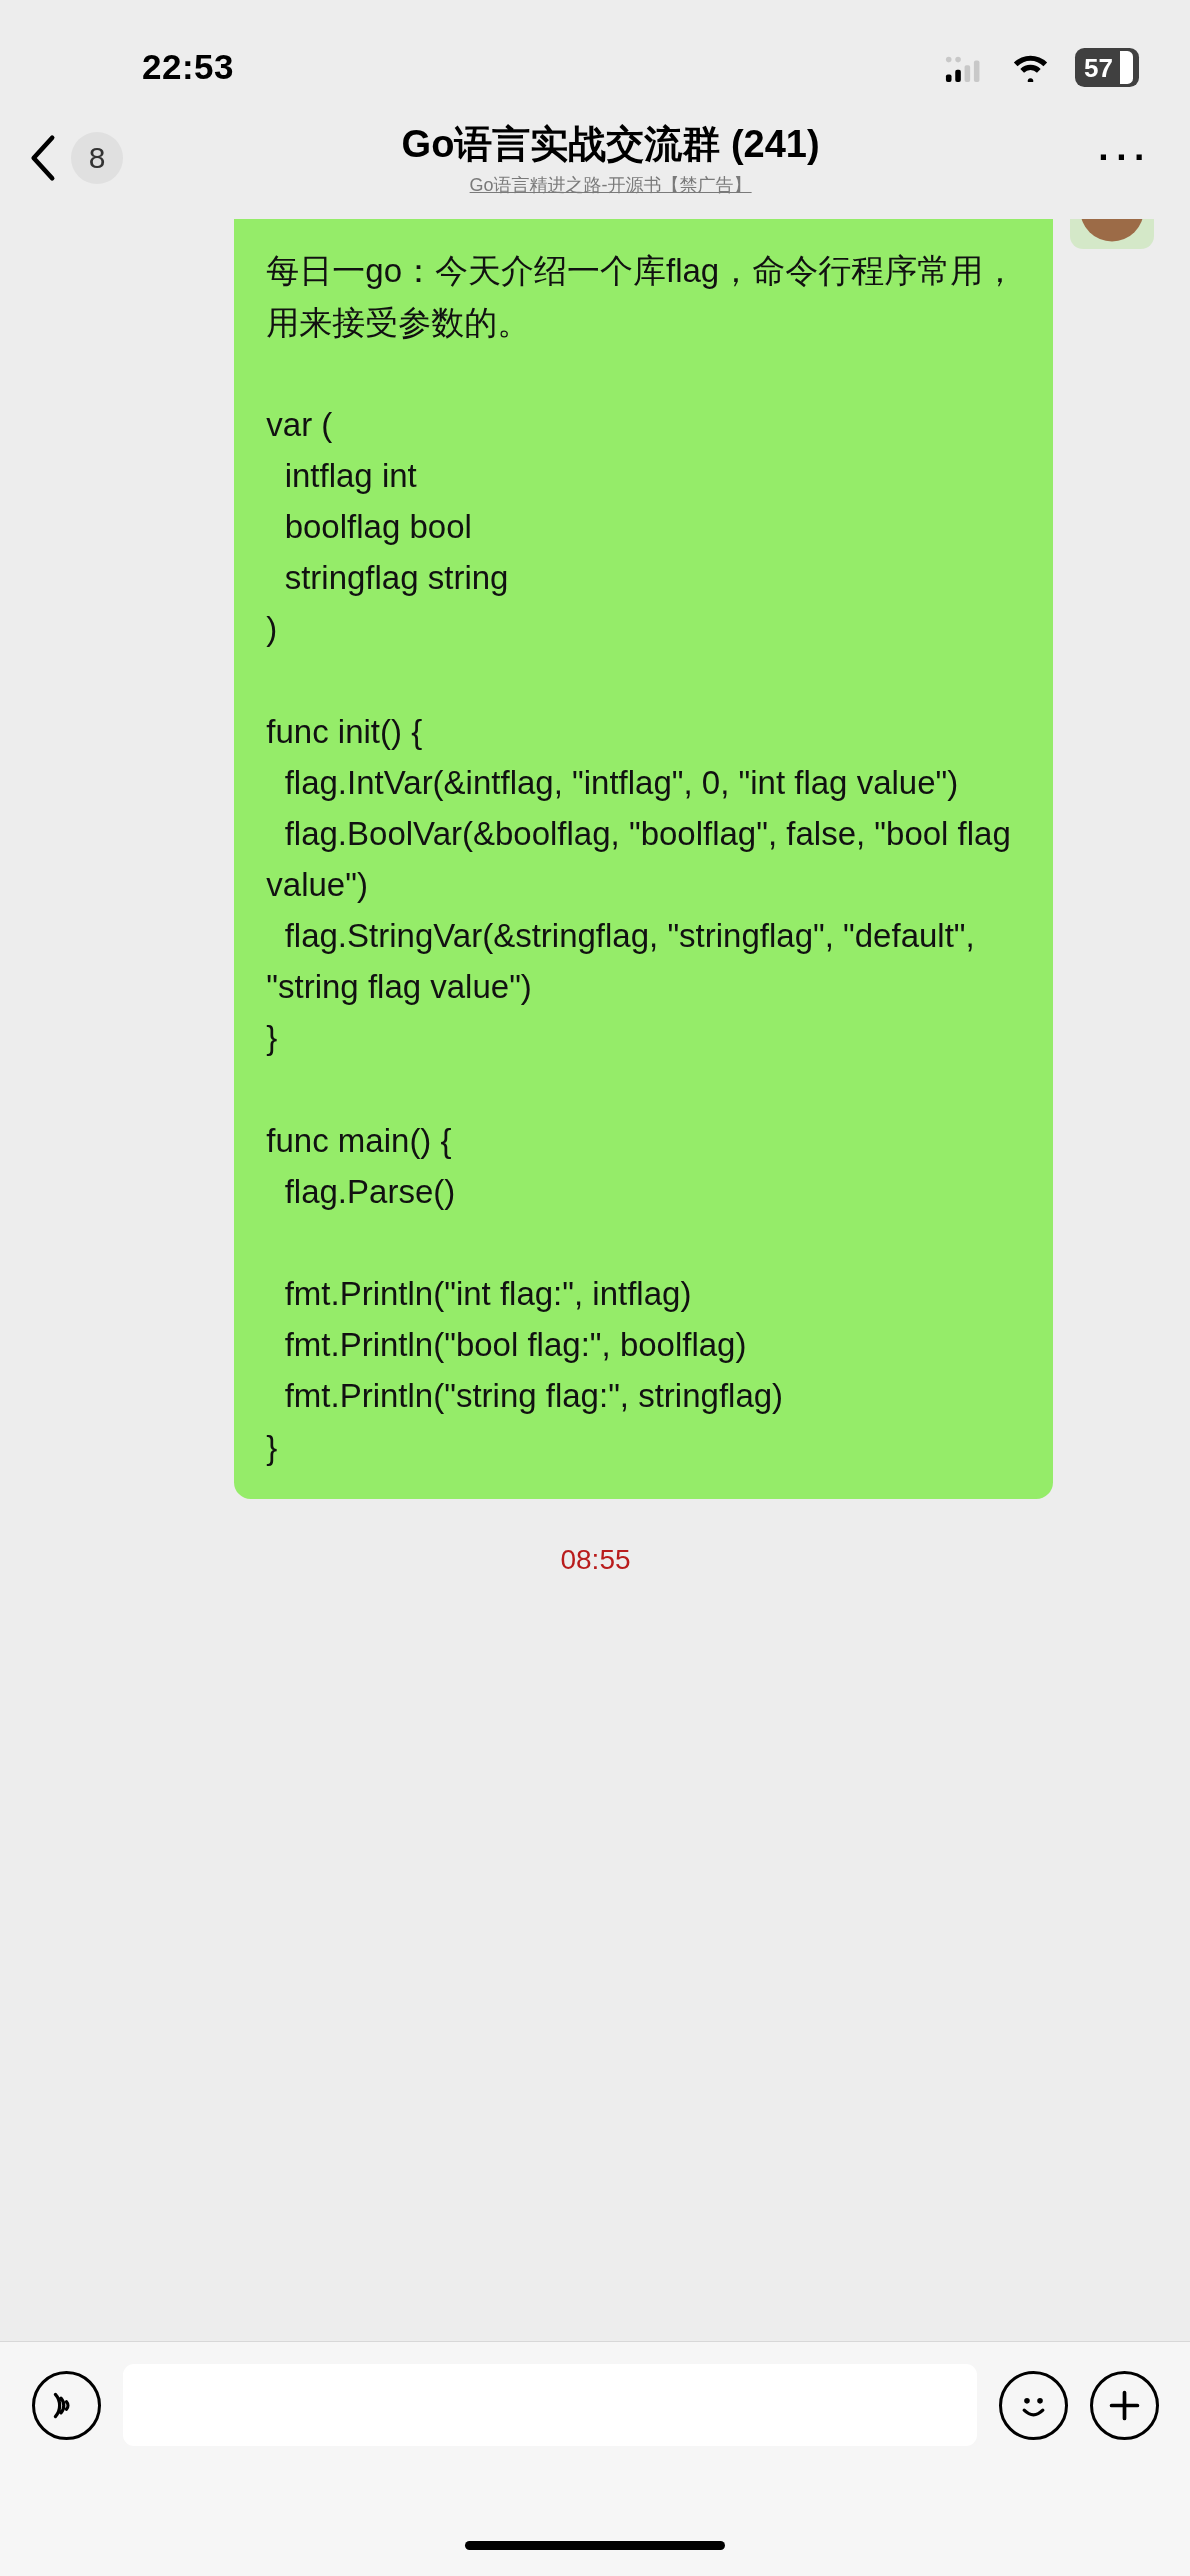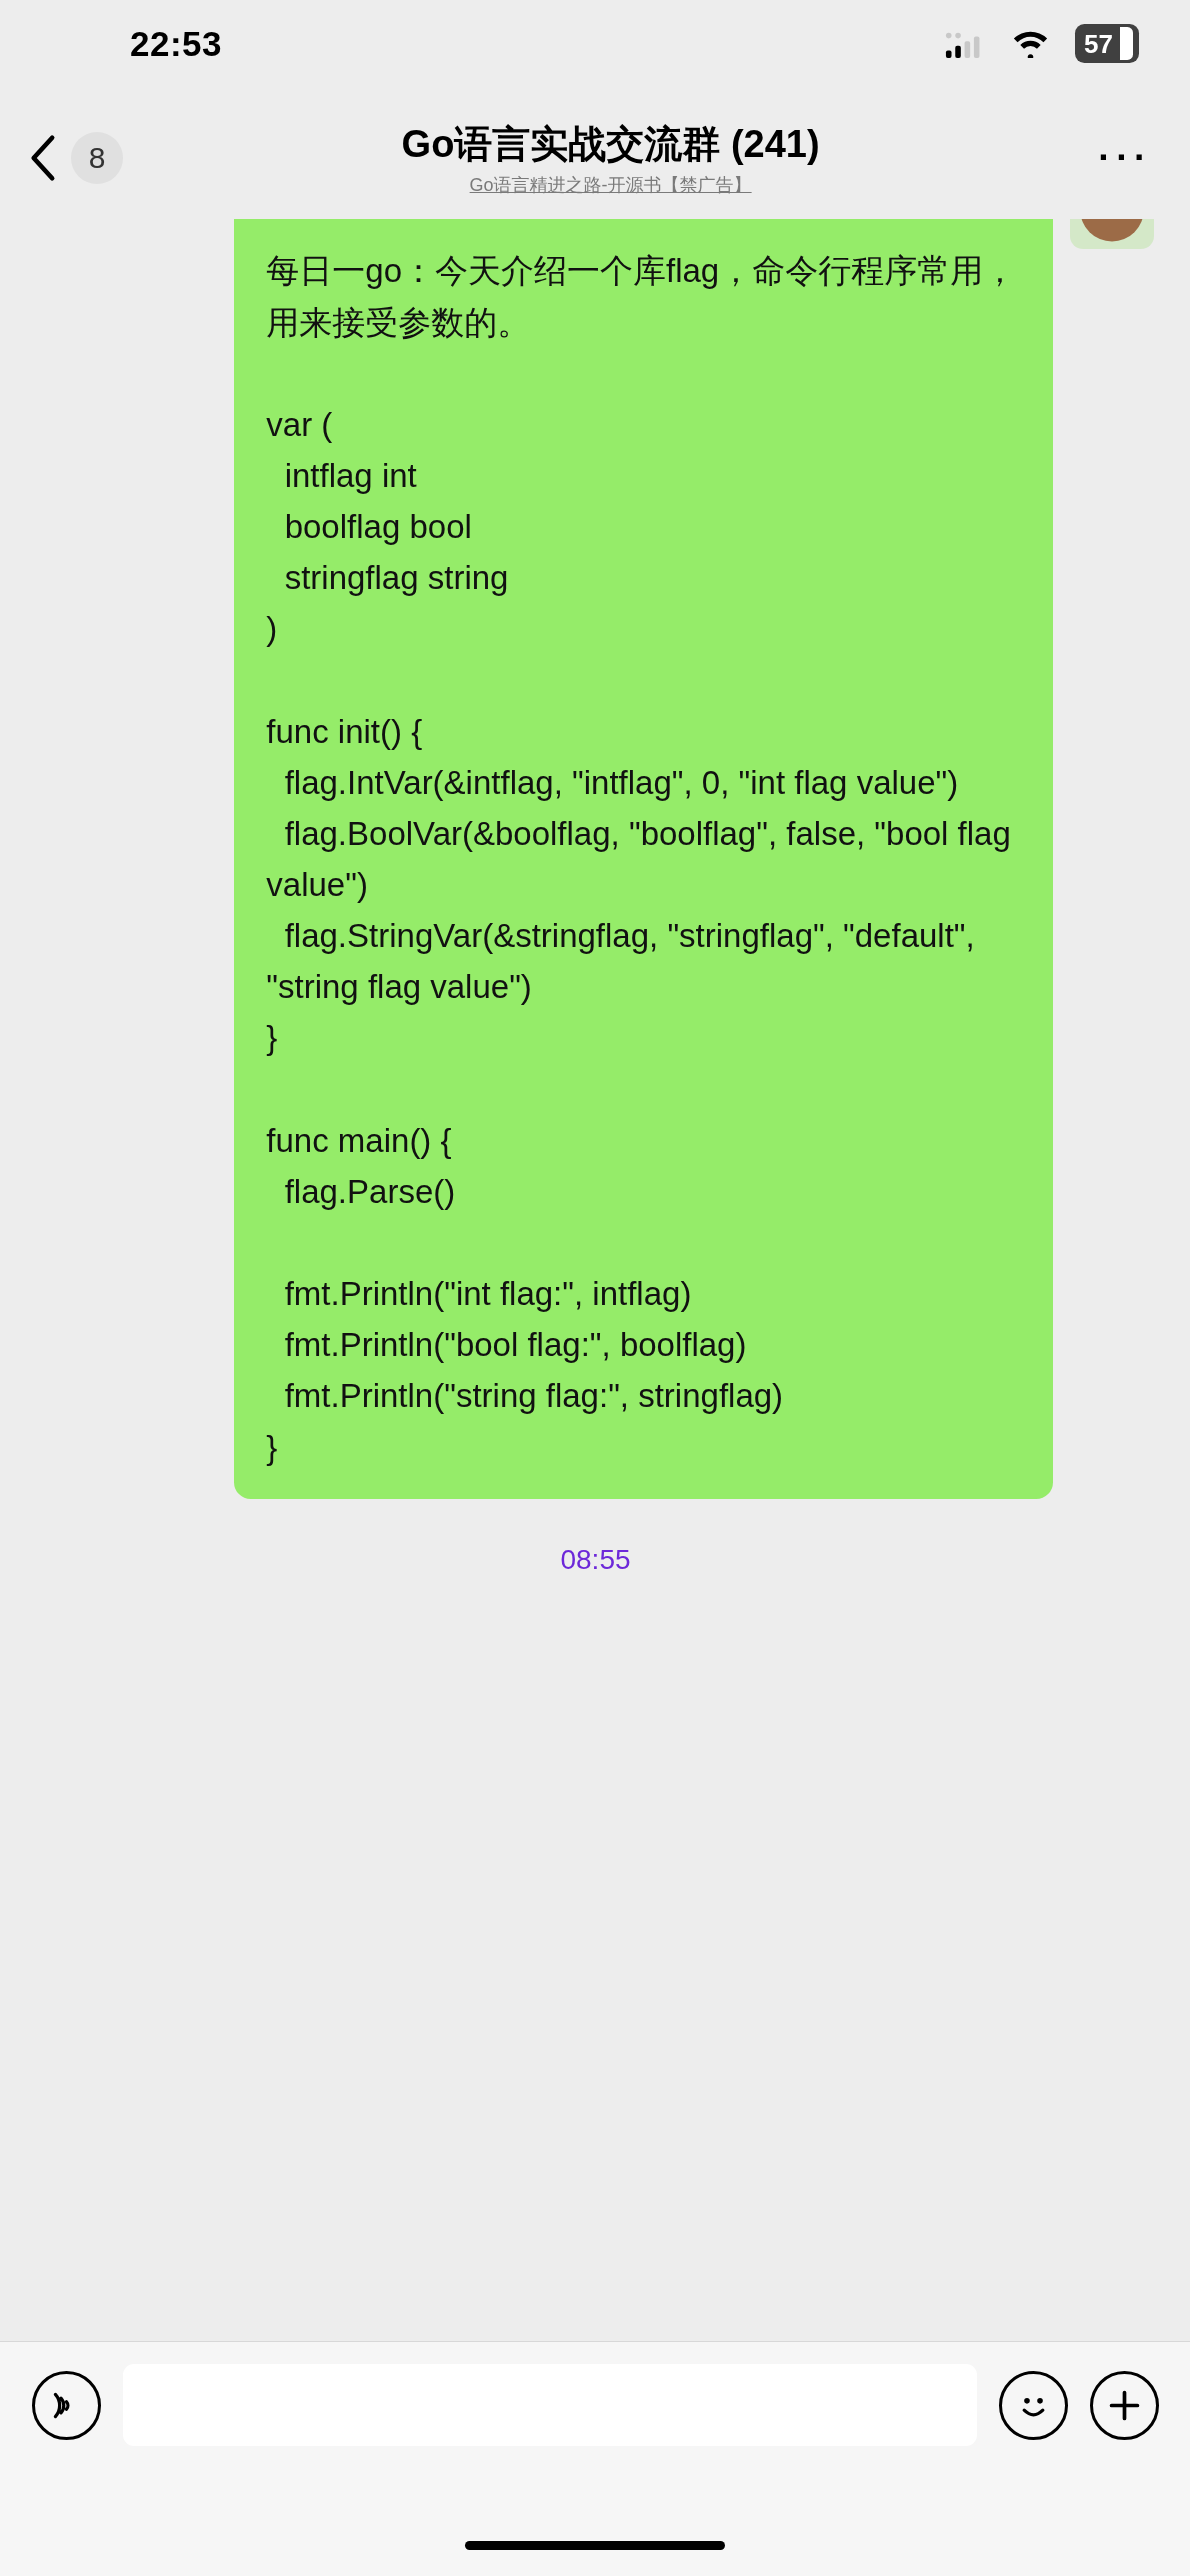"22:53" .status-bar { align-items: flex-start -> flex-end; padding: 24px 52px 15px 28px -> 24px 52px 15px 40px }
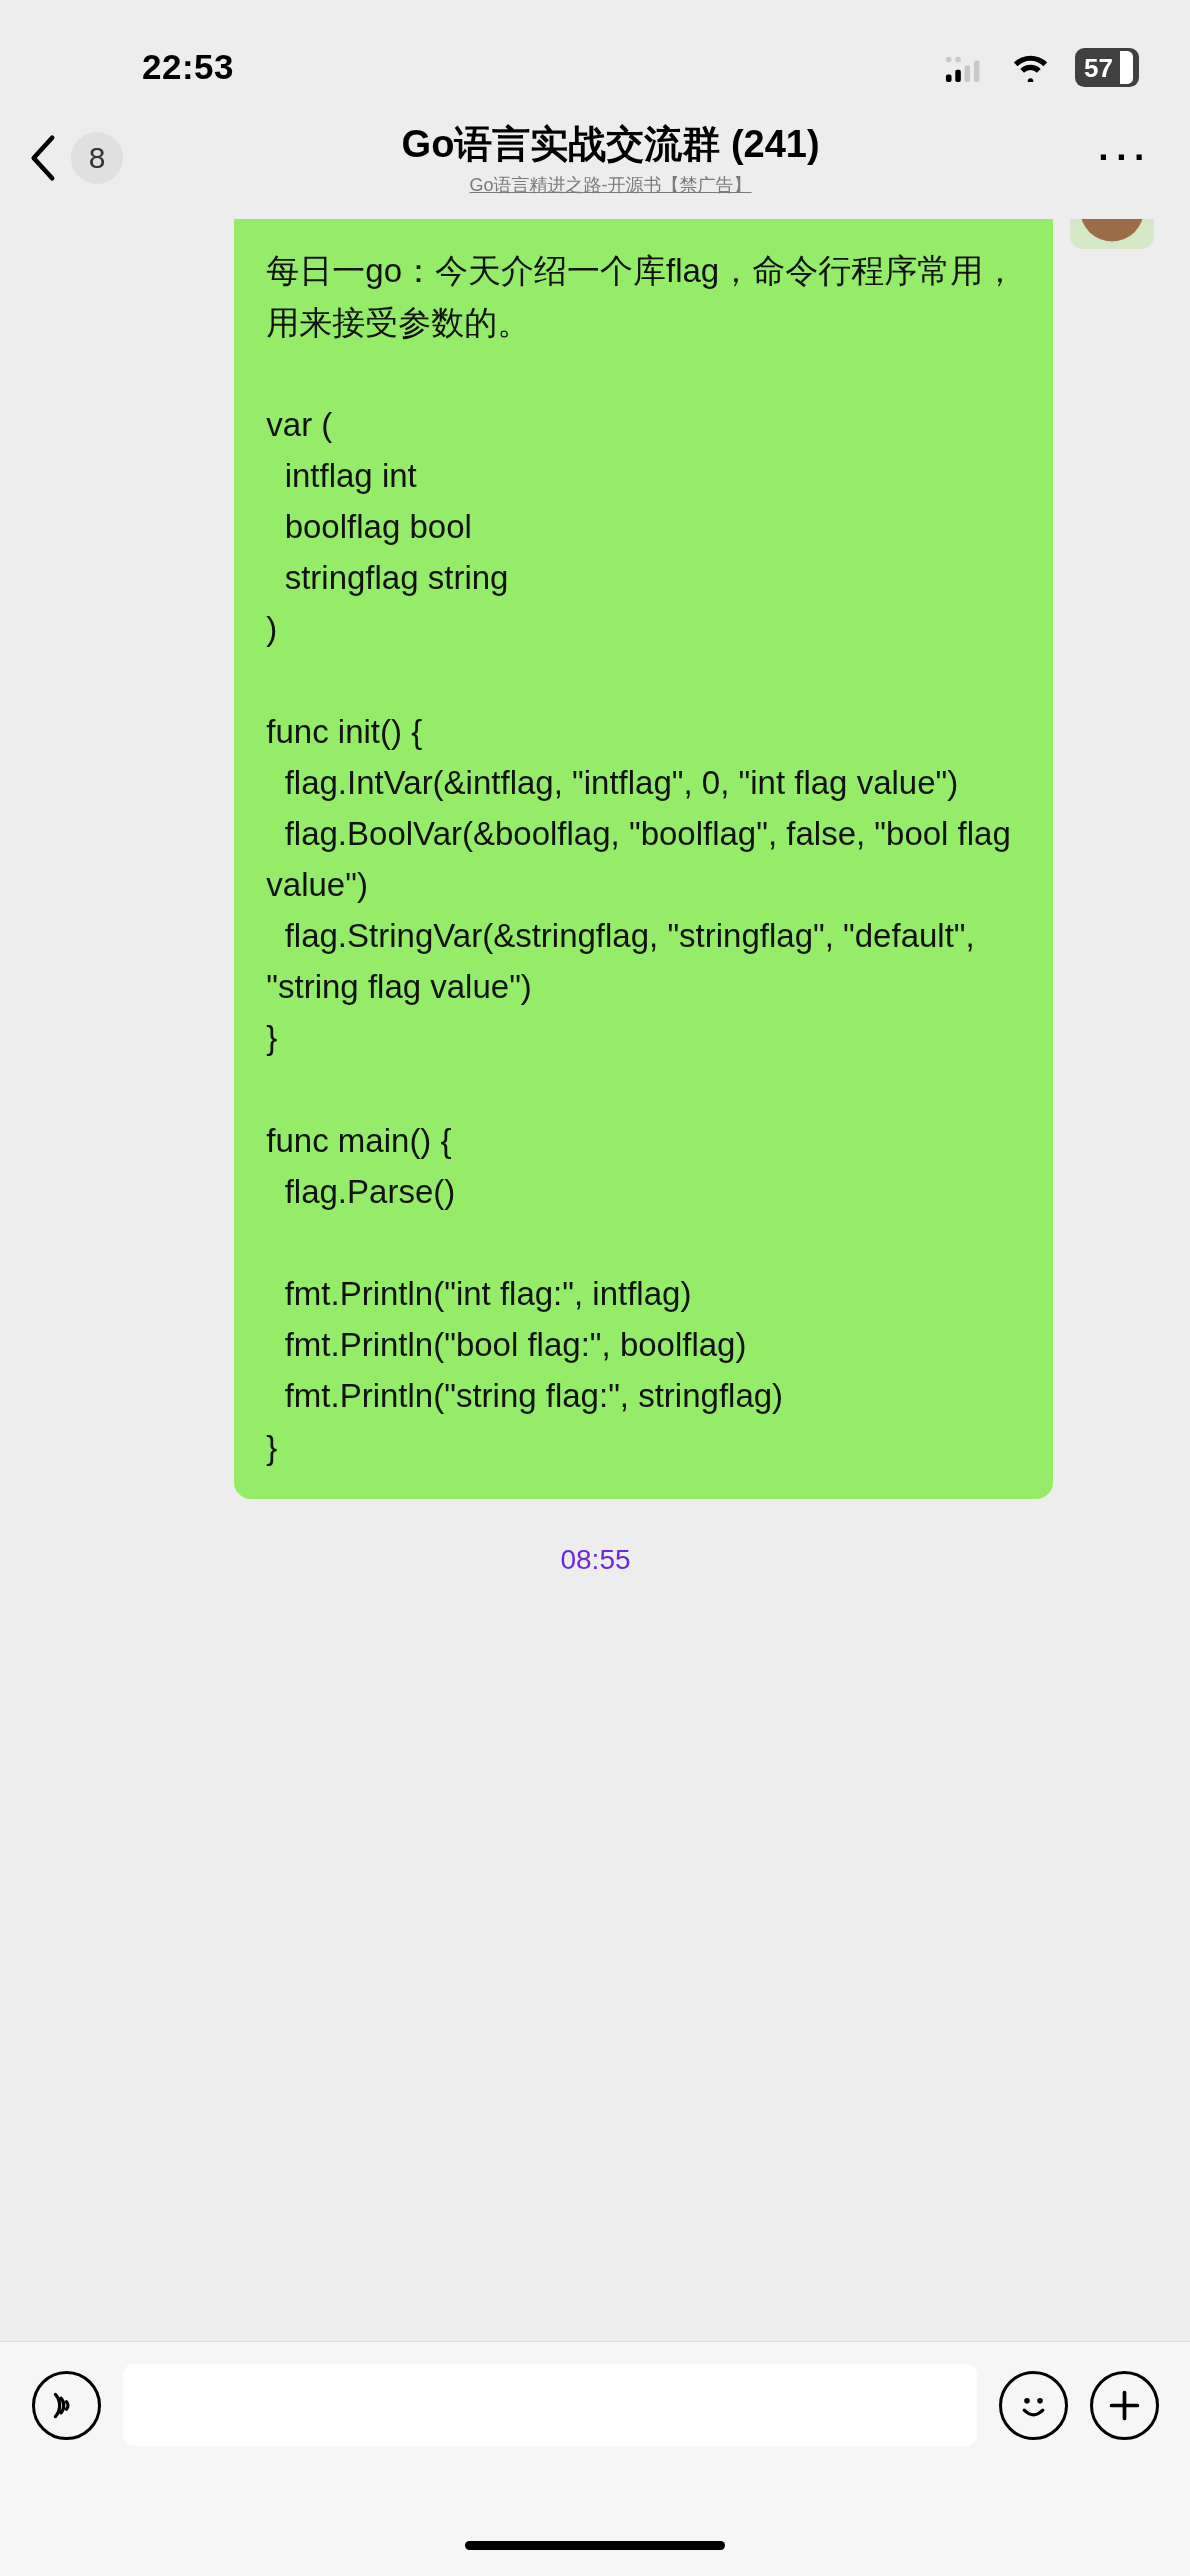"08:55" .timestamp { color: #6d28d9 -> #b91c1c }
